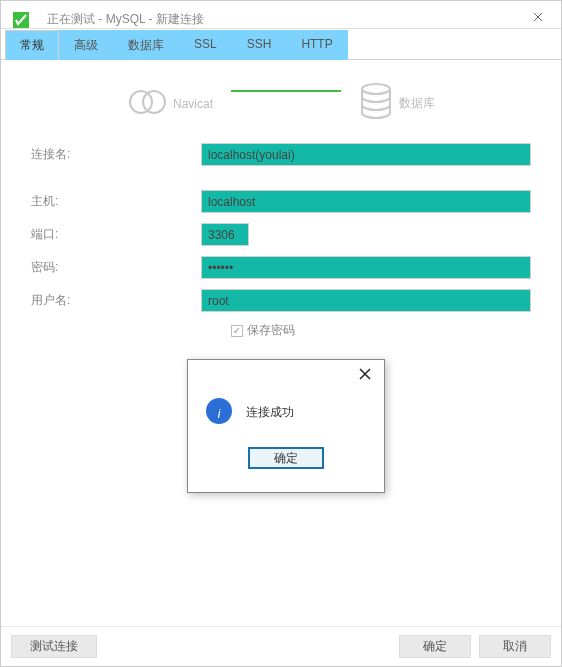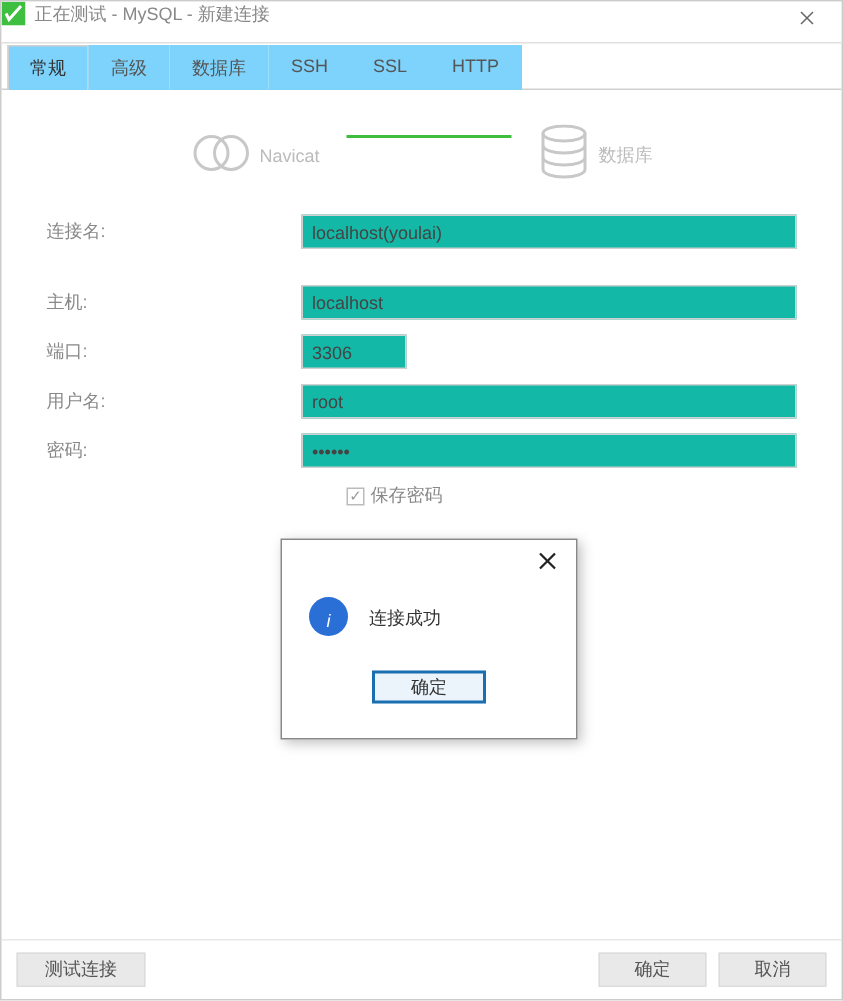"正在测试 - MySQL - 新建连接" .titlebar { align-items: flex-start -> flex-end; gap: none -> 12px; padding: 0 8px 0 0 -> 0 8px 0 12px }
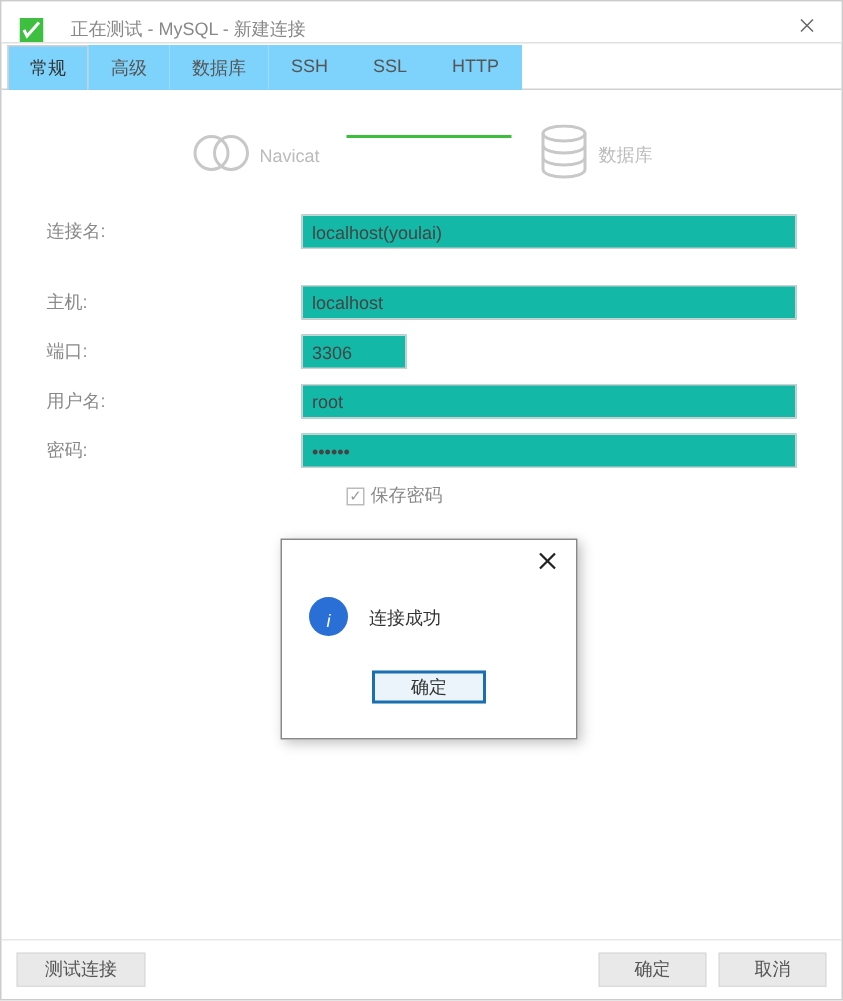"SSH" div.tab { order: before "SSL" -> after "SSL" }
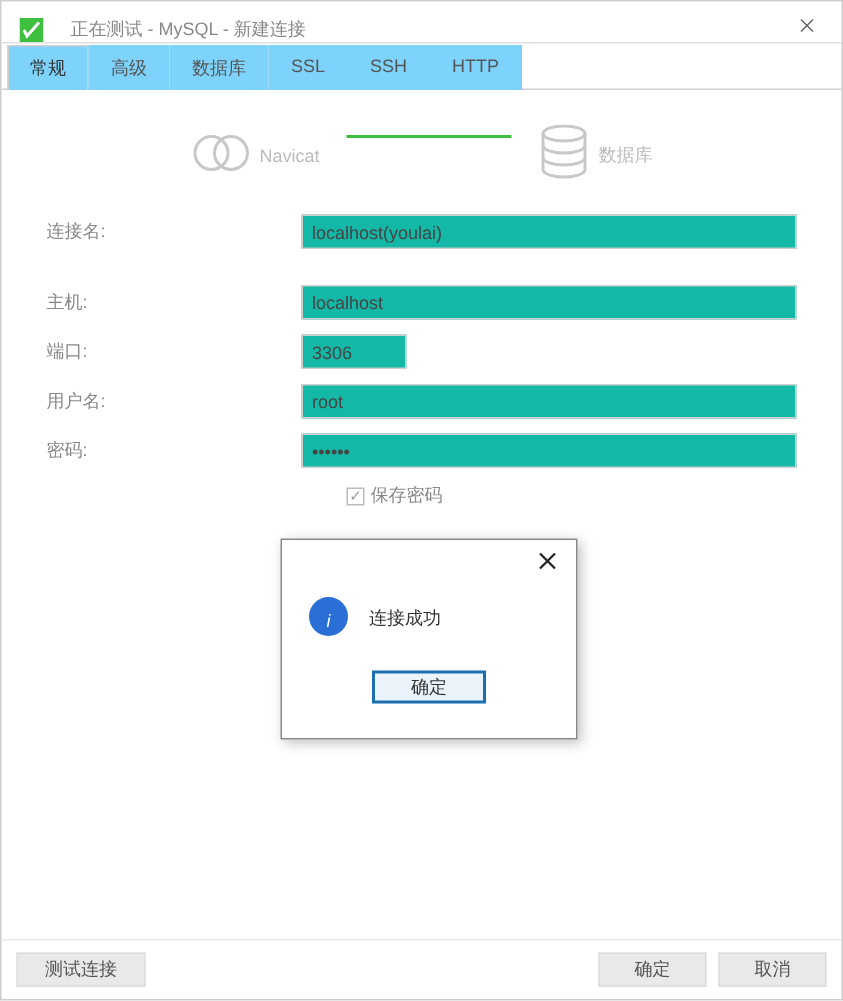"3306" .port input { width: 70px -> 48px }
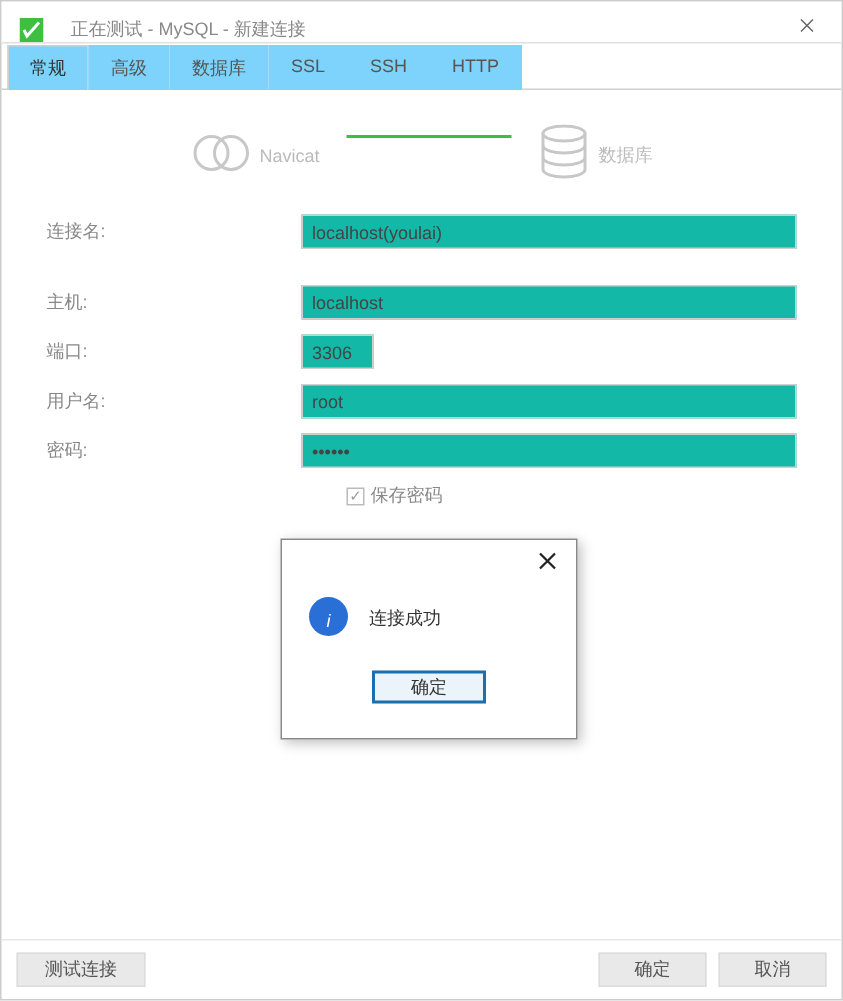"用户名:" div.row { order: before "密码:" -> after "密码:" }
